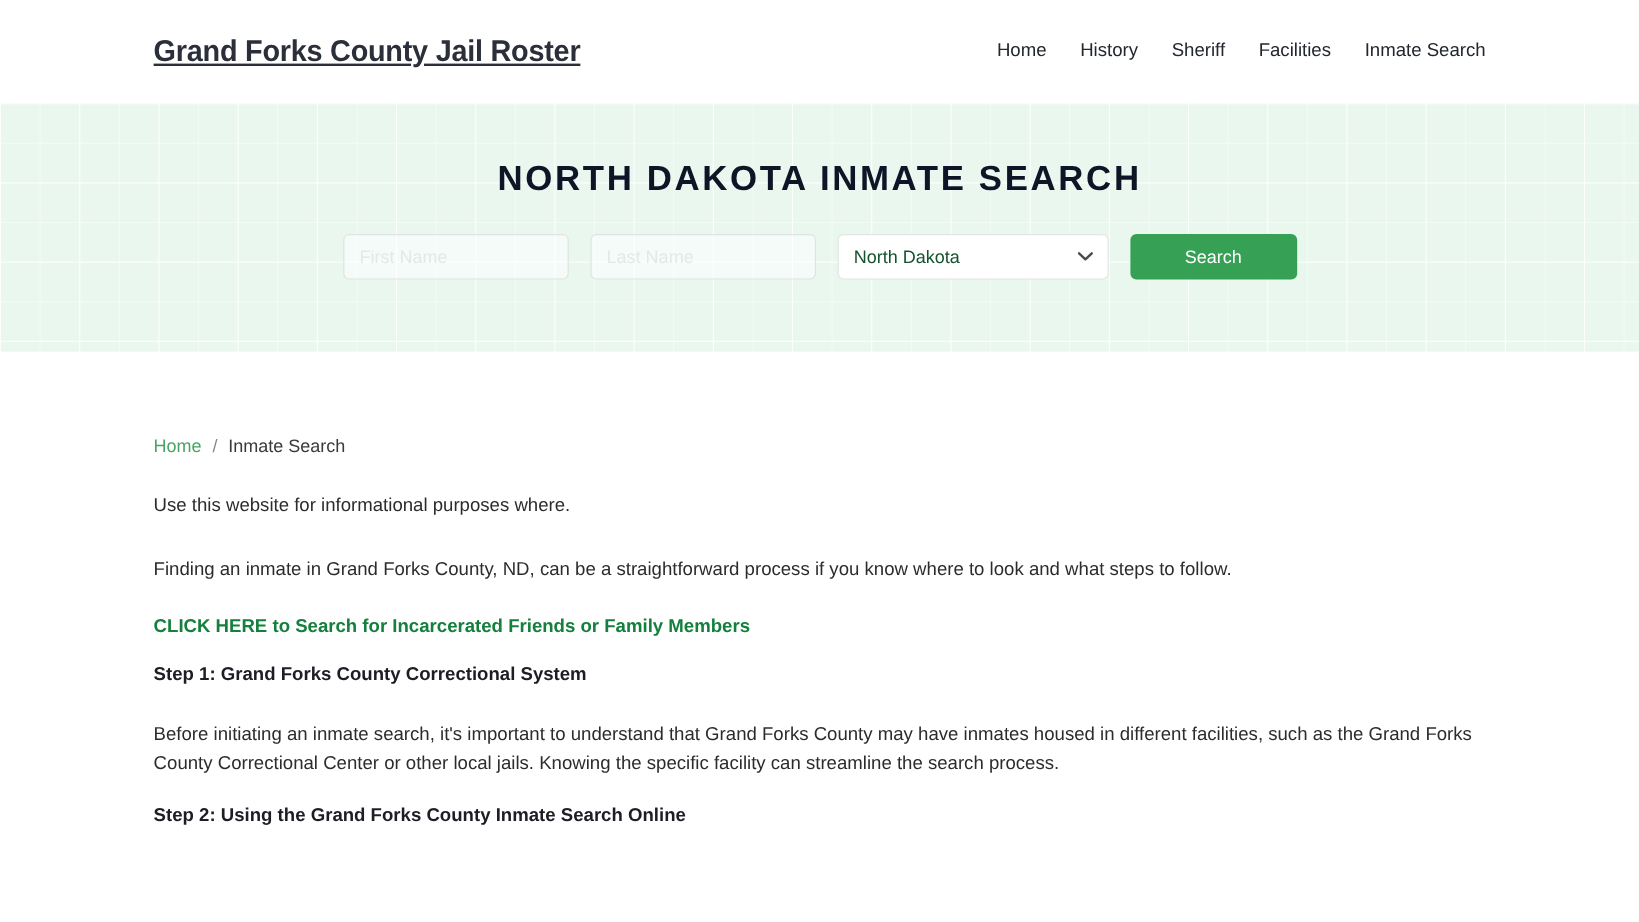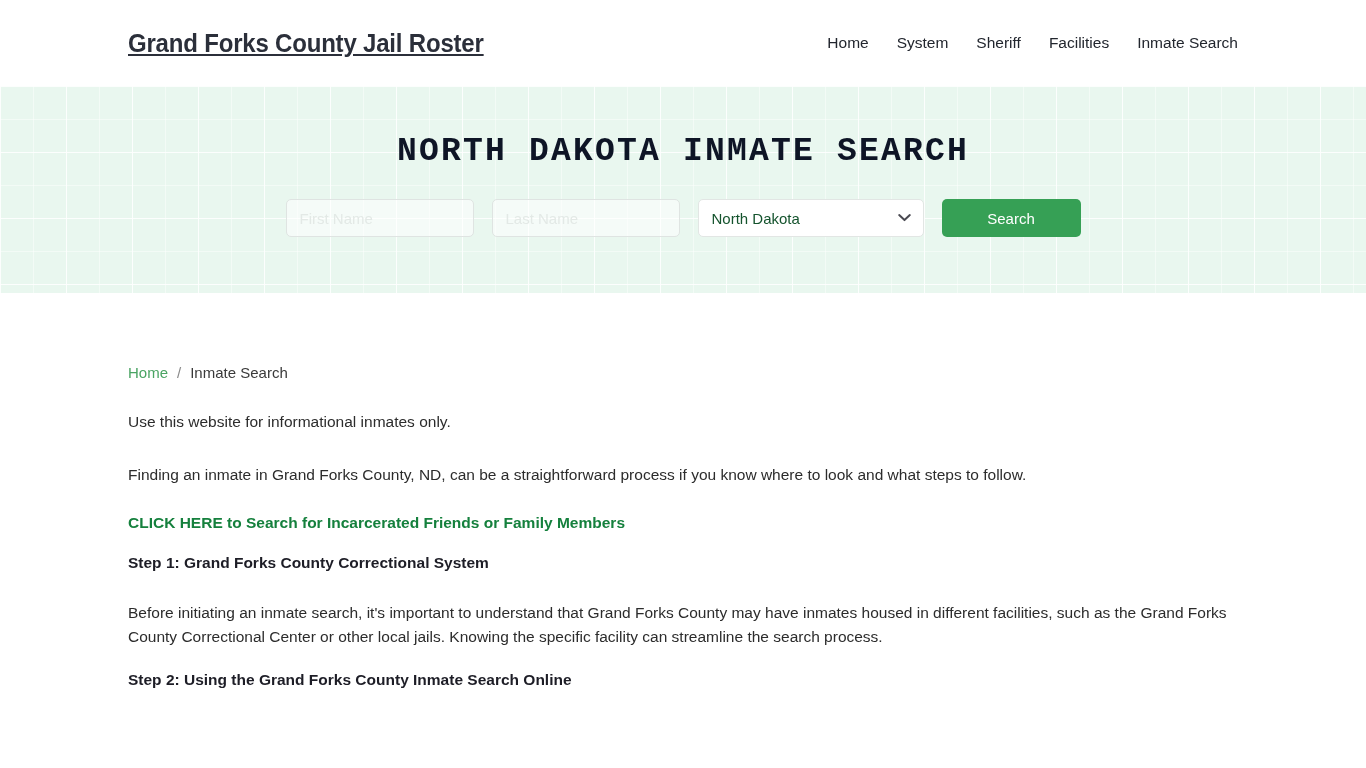"System" a.nav-link { text: System -> History }
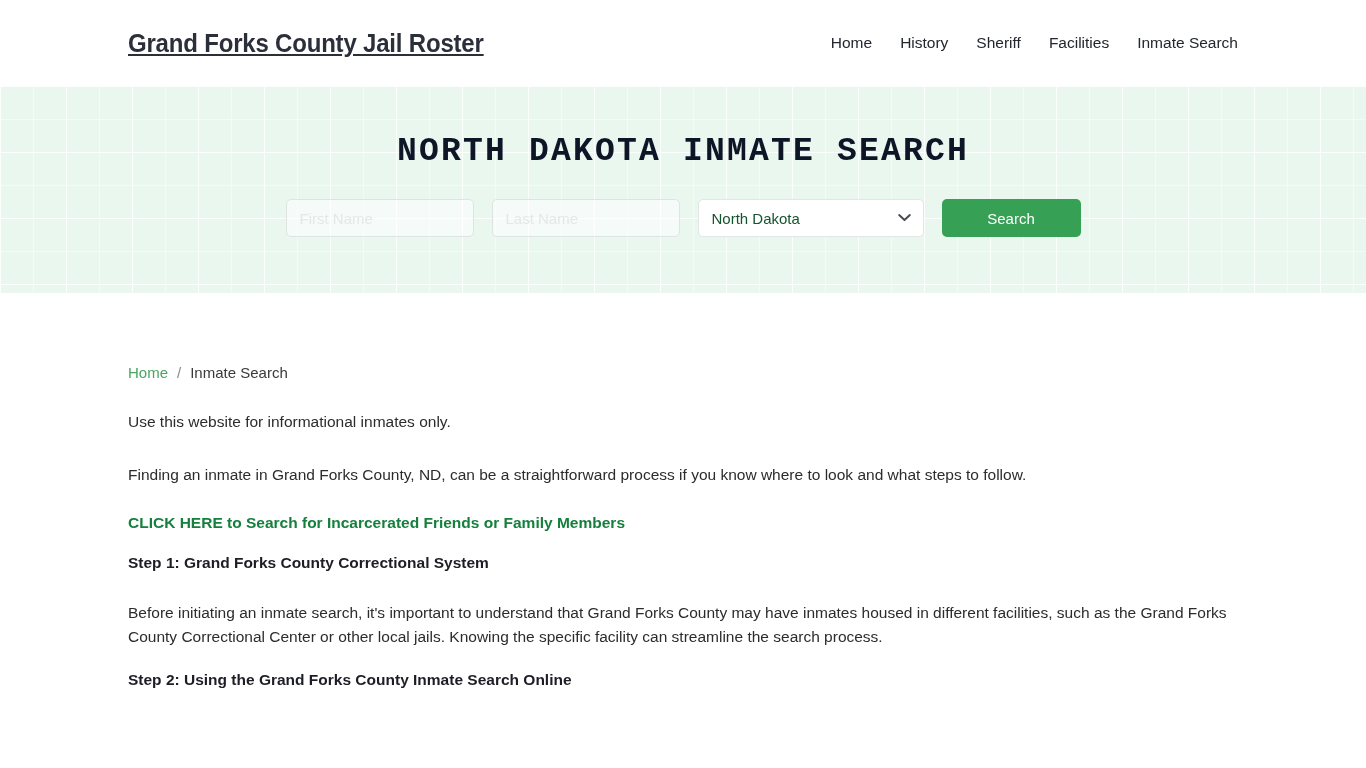"NORTH DAKOTA INMATE SEARCH" .hero-title { font-family: Liberation Mono, monospace -> Liberation Sans, sans-serif; font-size: 33px -> 29px }
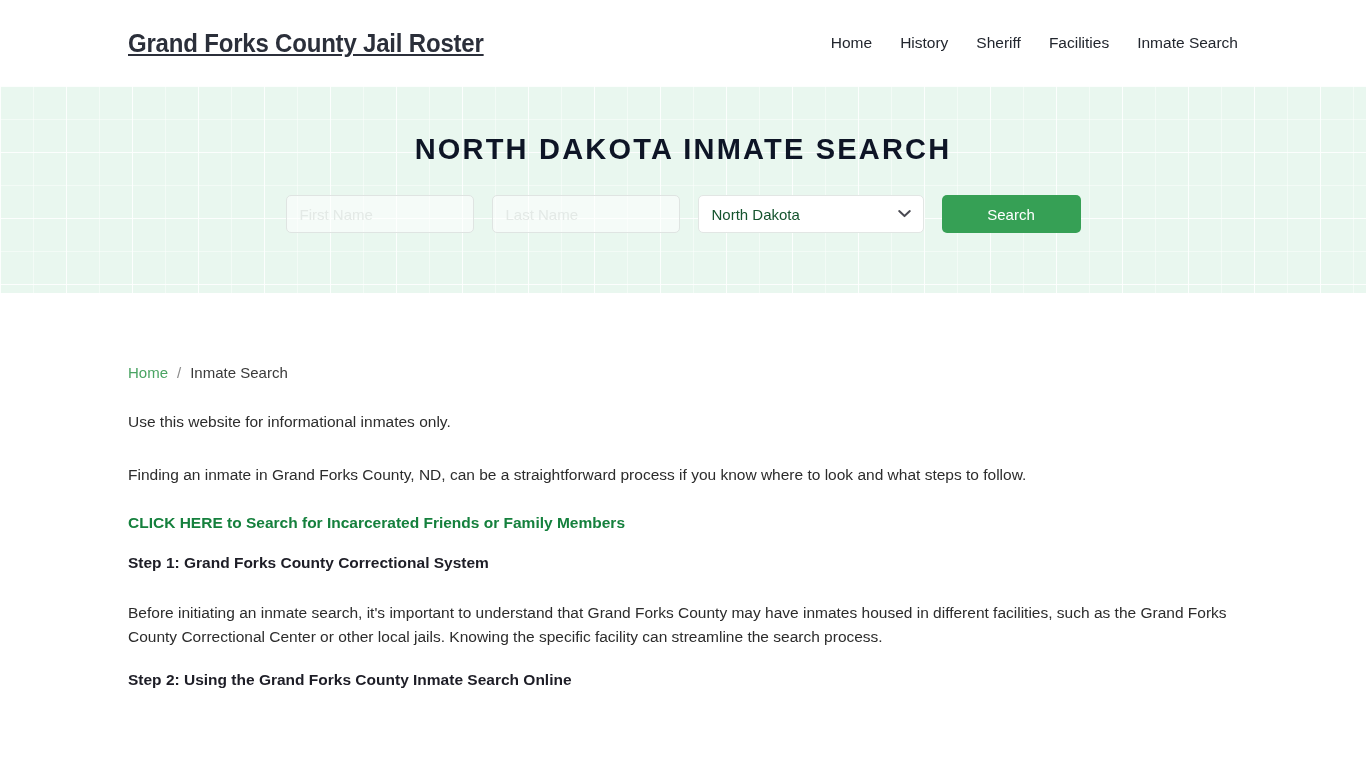"Use this website for informational" p.body-p { text: inmates only -> purposes where }
